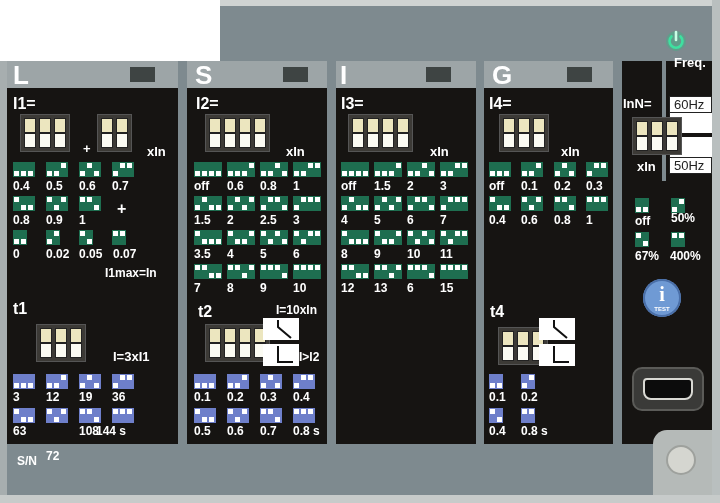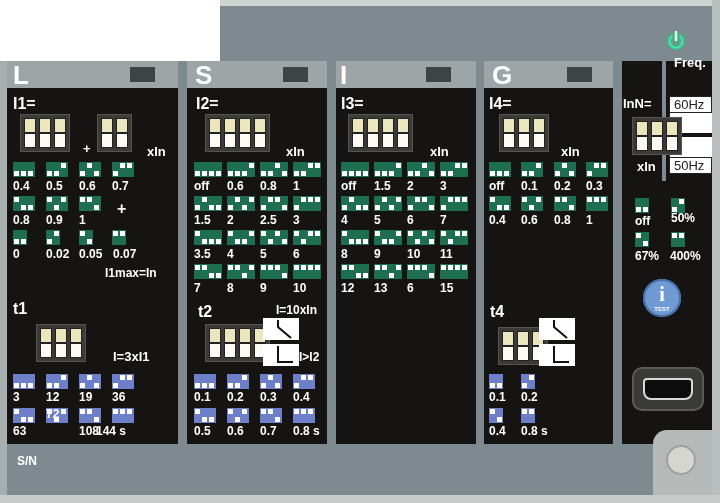"72" span.val { top: 408px -> 450px }
